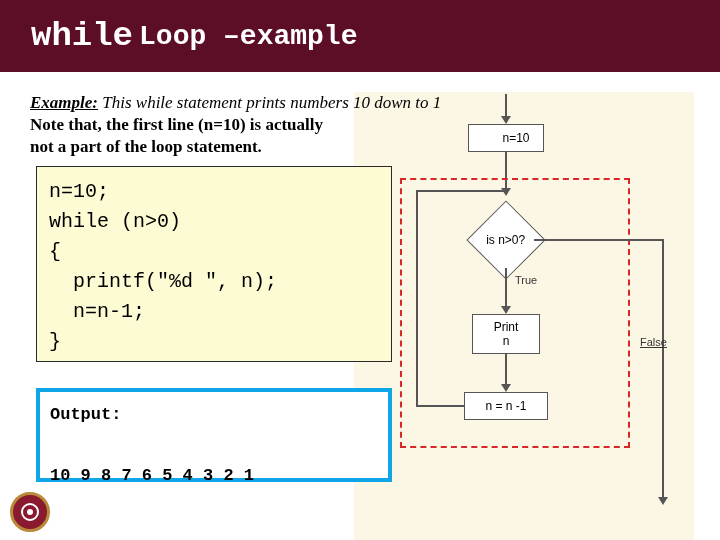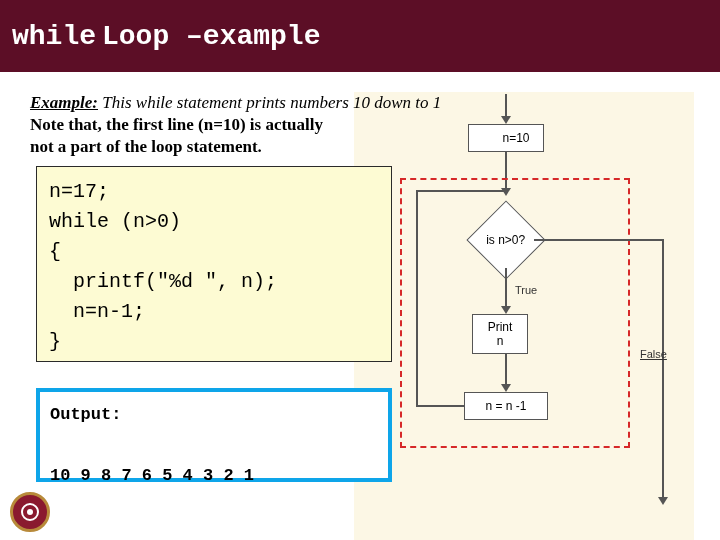"while" .header .code { font-size: 28px -> 34px; margin-left: none -> 19px }
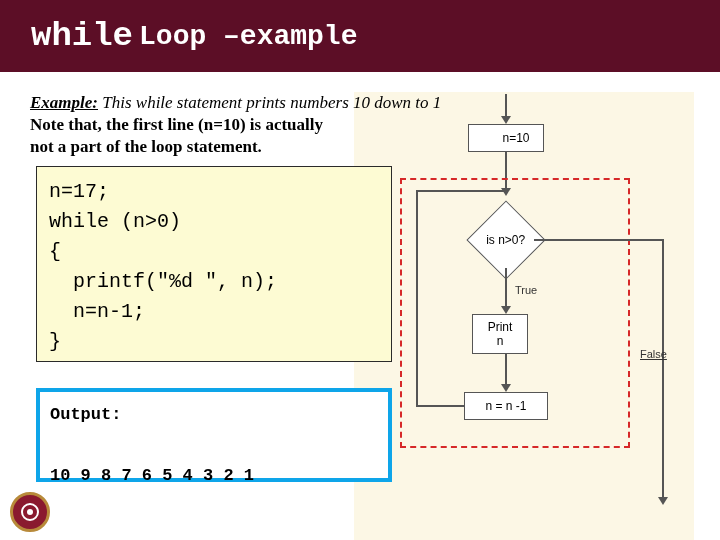"n=17;" span { text: 17 -> 10 }
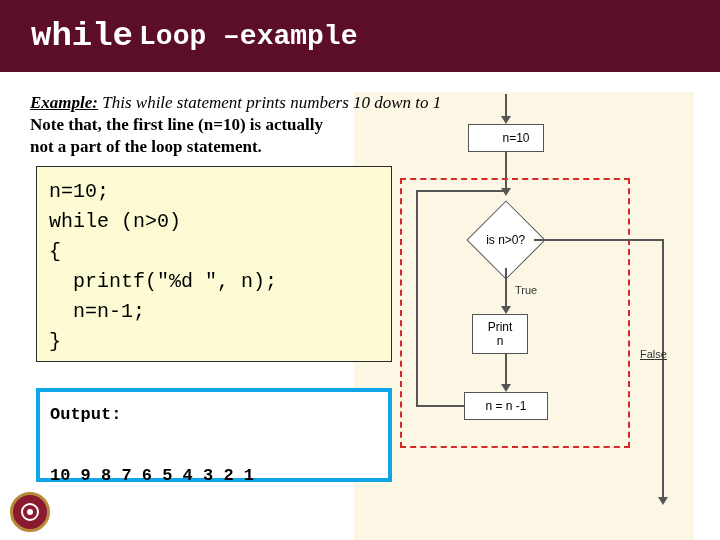"True" div.lbl { top: 190px -> 180px }
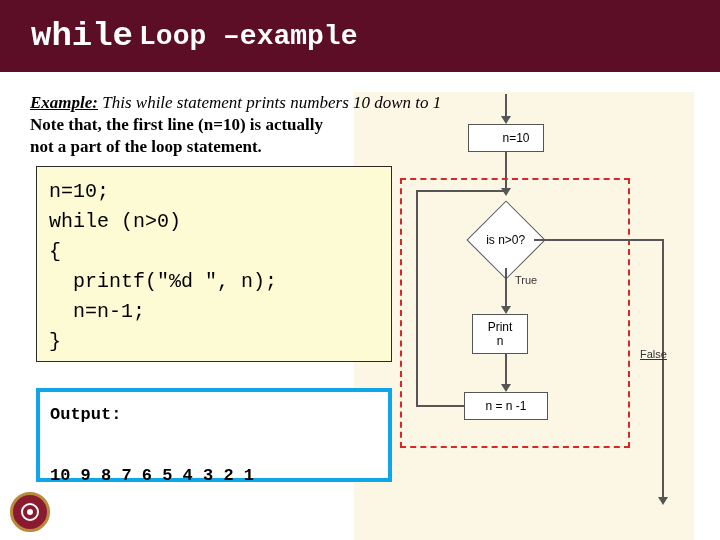"Print" div.node { width: 56px -> 68px }
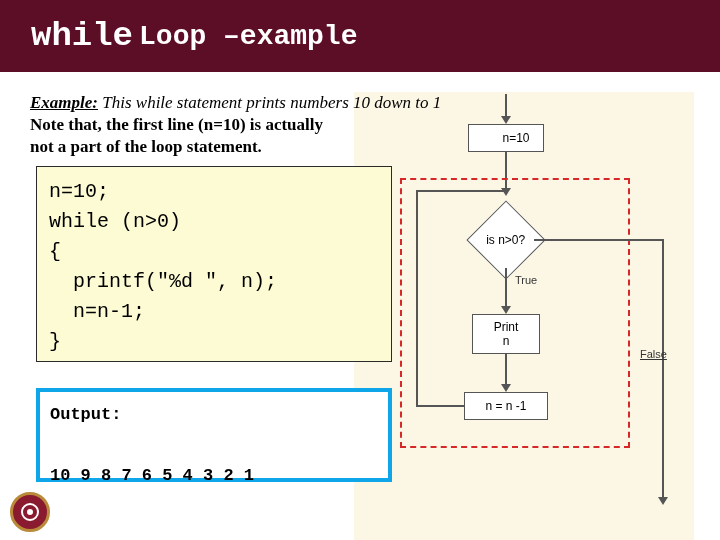"False" div.lbl { top: 254px -> 242px }
